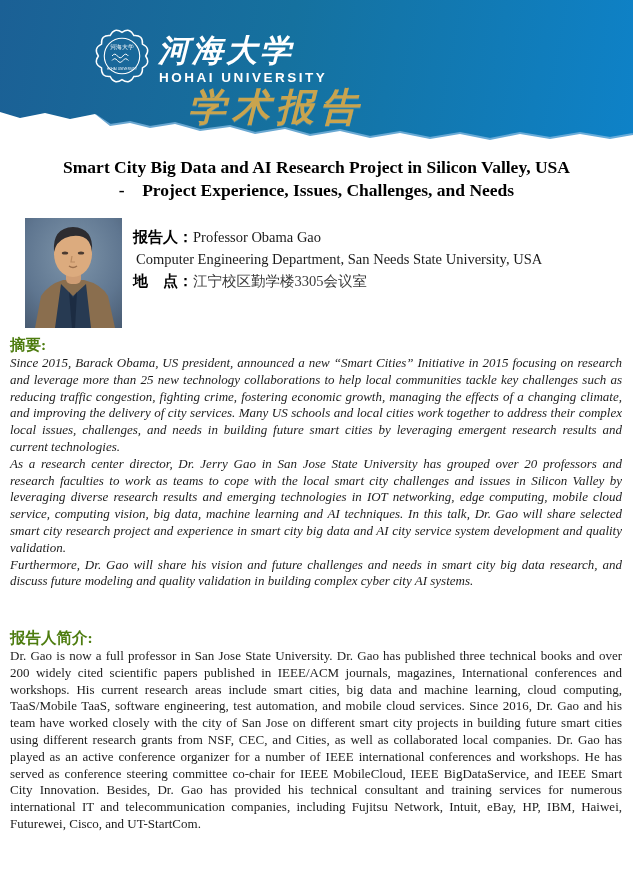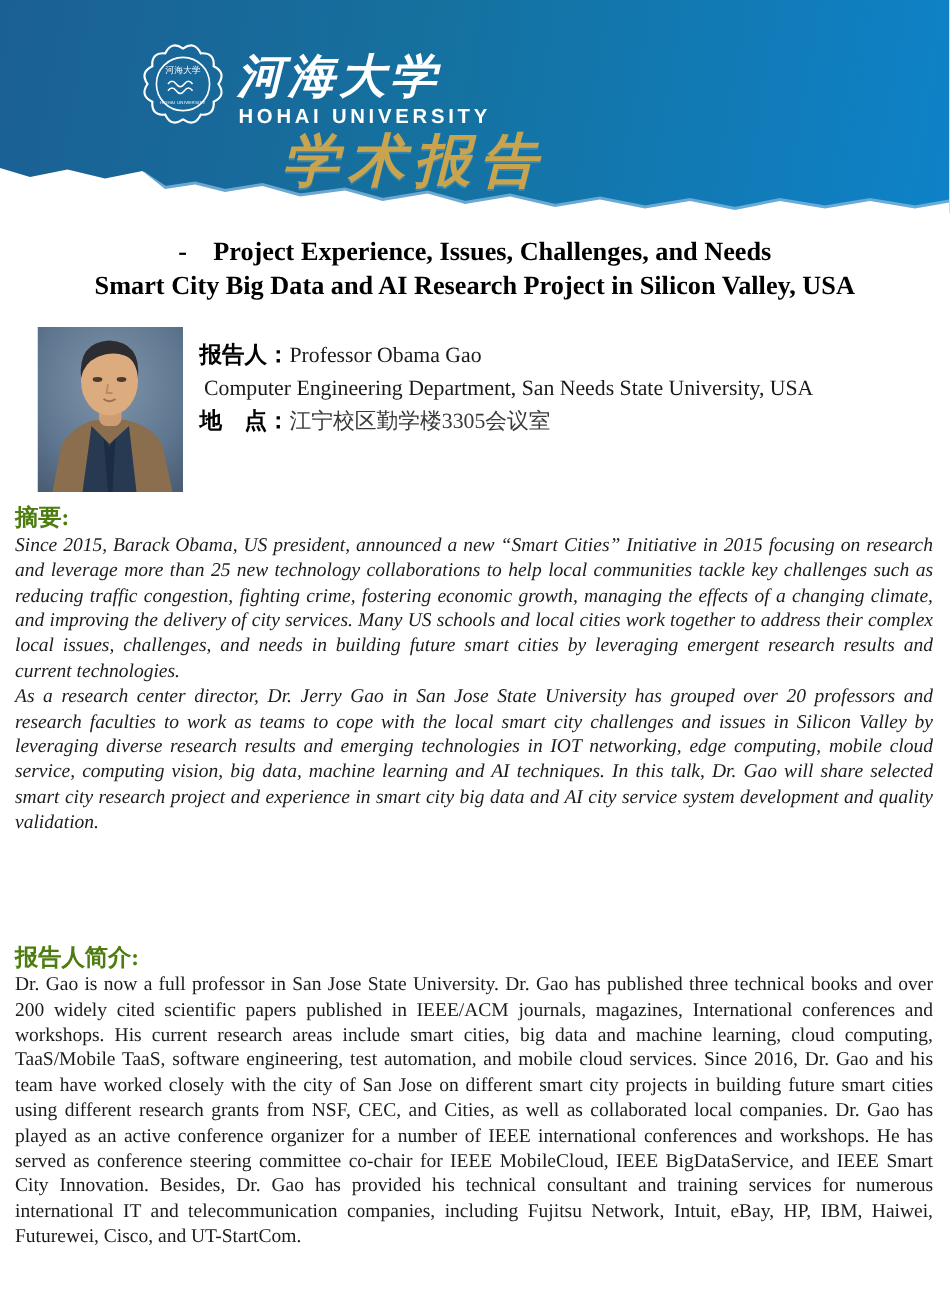"- Project Experience, Issues," div { order: before "Smart City Big Data and" -> after "Smart City Big Data and" }
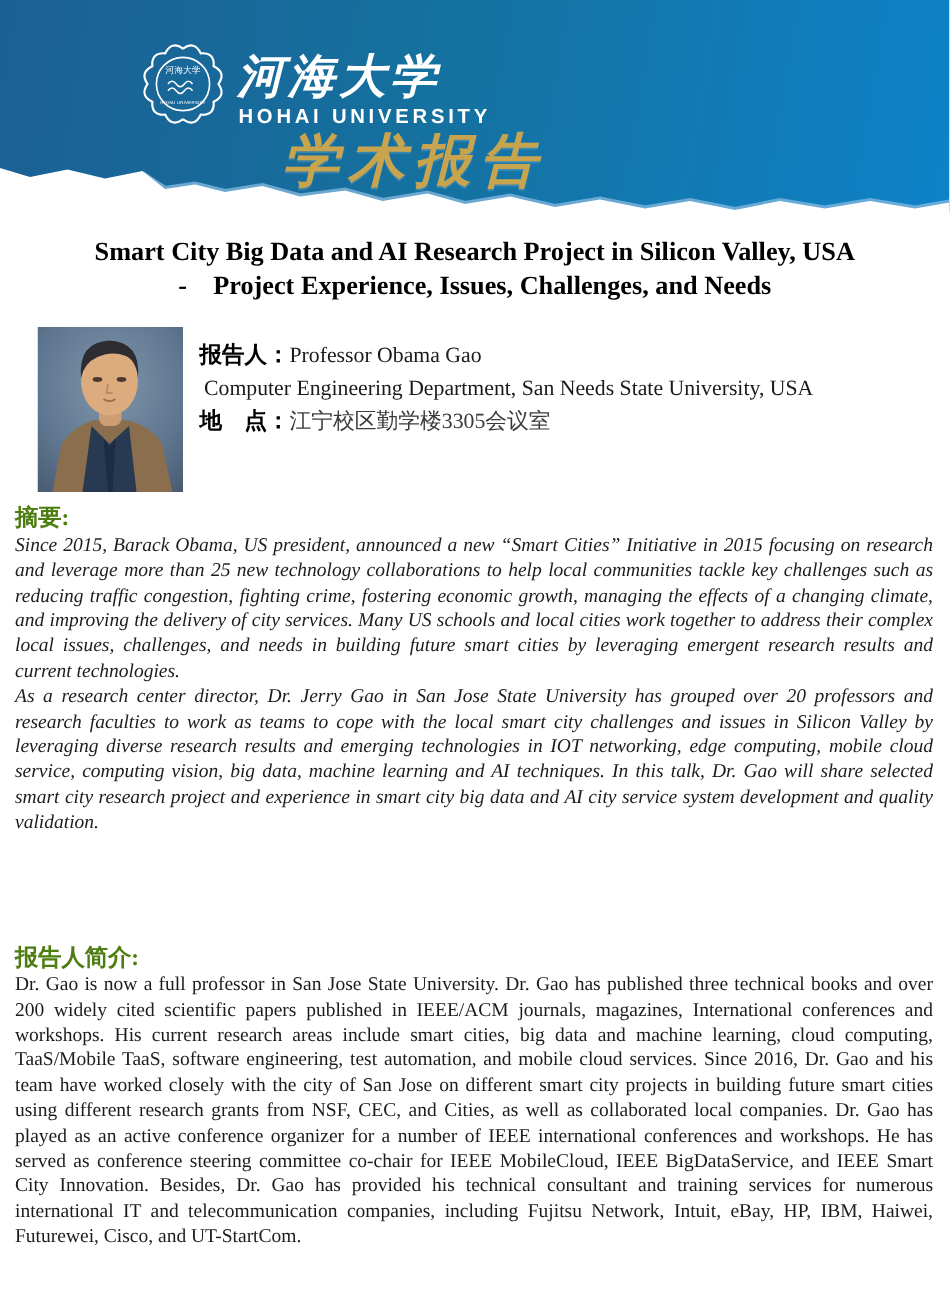"Furthermore, Dr. Gao will share" p { html: none -> <p>Furthermore, Dr. Gao will share his vision and future challenges and needs in smart city big data research, and discuss future modeling and quality validation in building complex cyber city AI systems.</p> }
